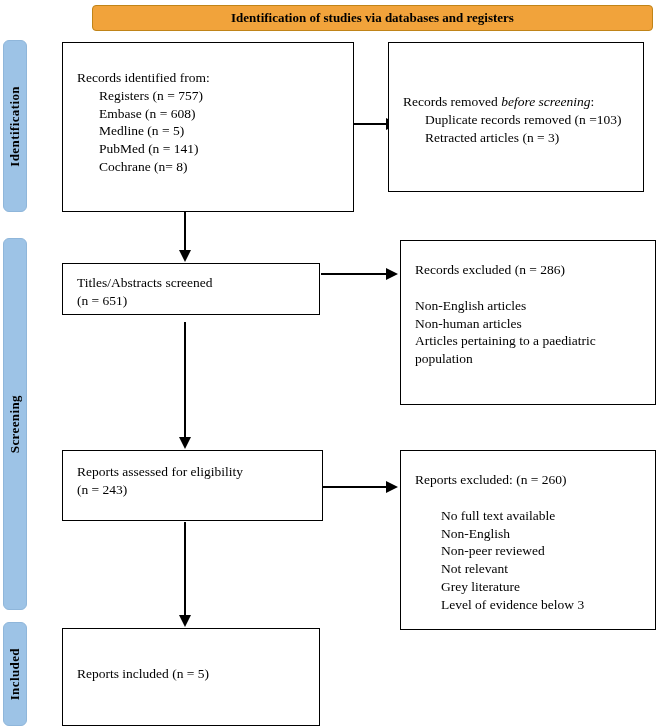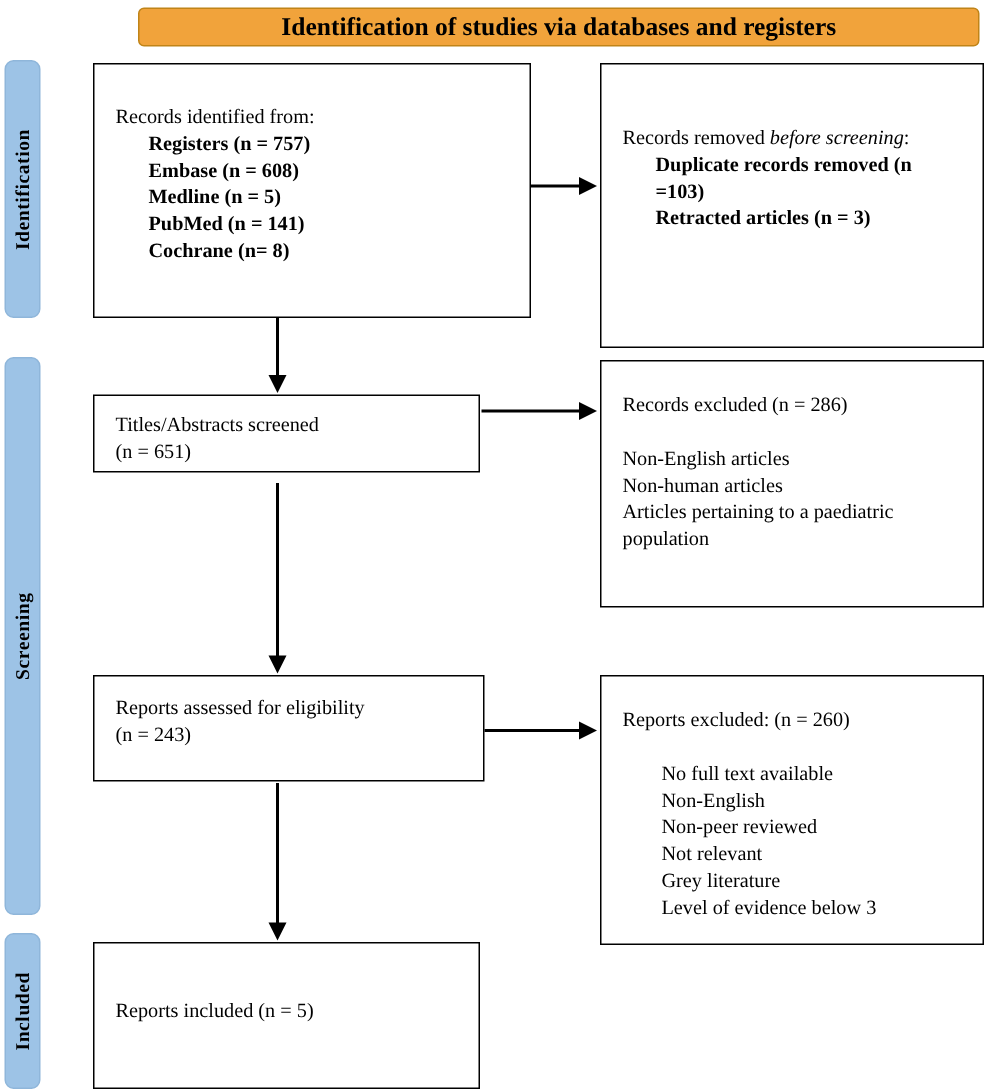"Identification of studies via databases" .banner { font-size: 17px -> 13px }
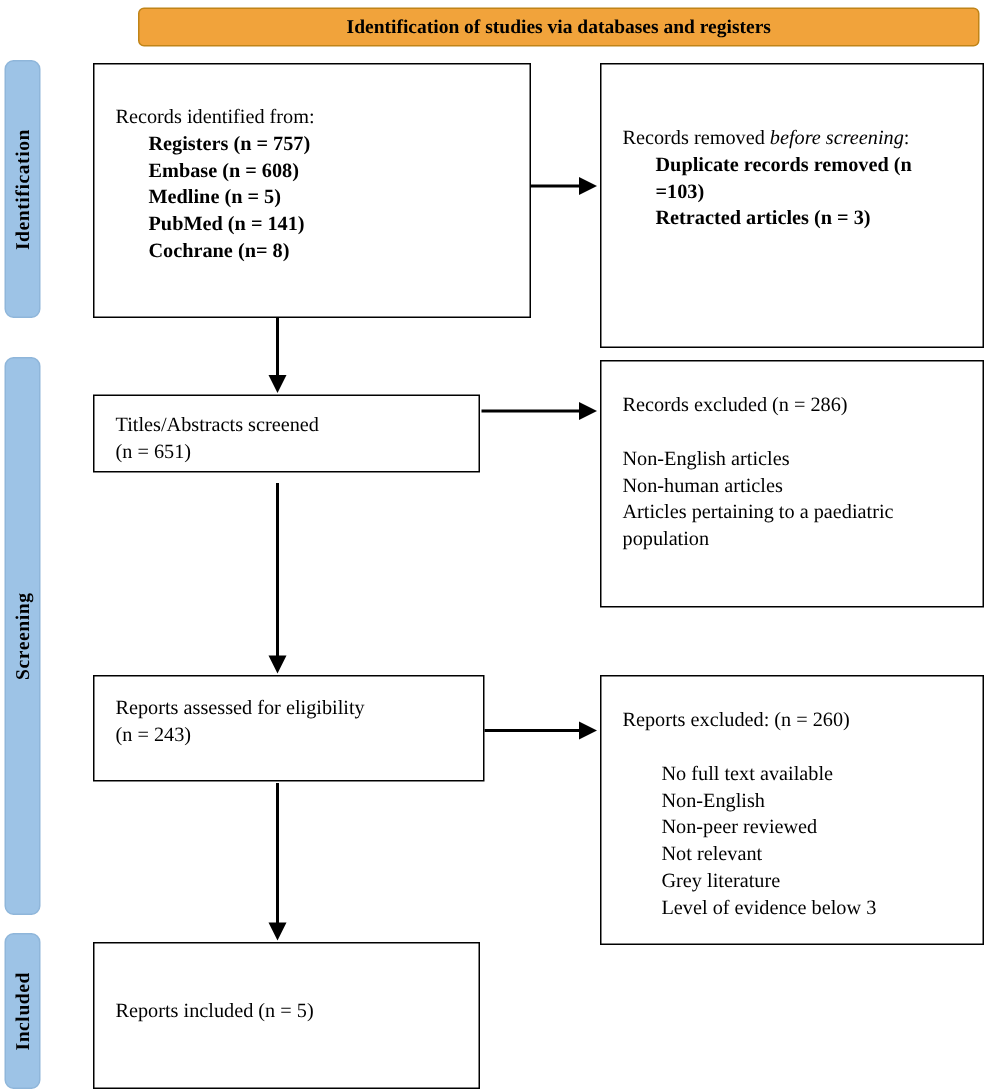"Registers (n = 757)" .indent { font-weight: bold -> none }
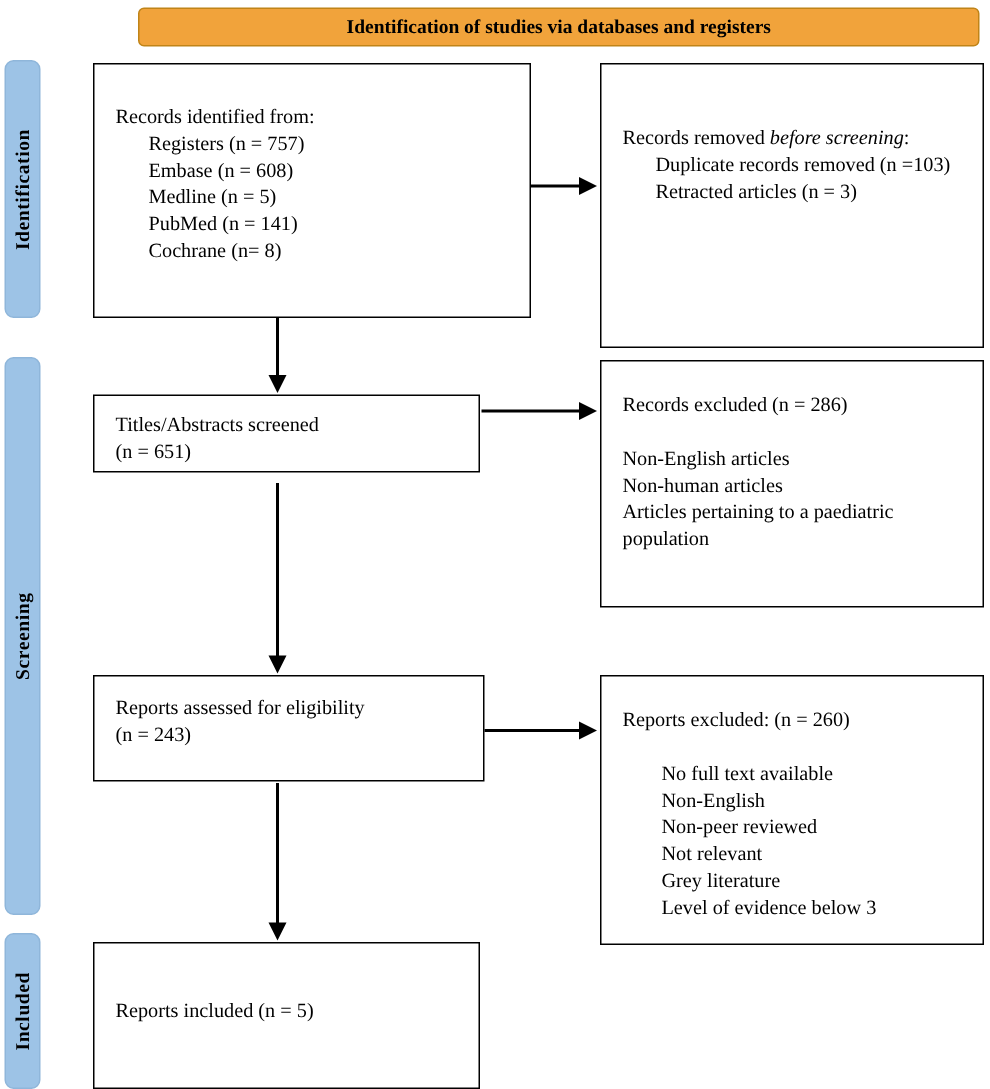"Records removed before screening:" #box-records-removed { height: 190px -> 150px; left: 400px -> 388px; padding: 40px 12px 0 14px -> 50px 12px 0 14px }
